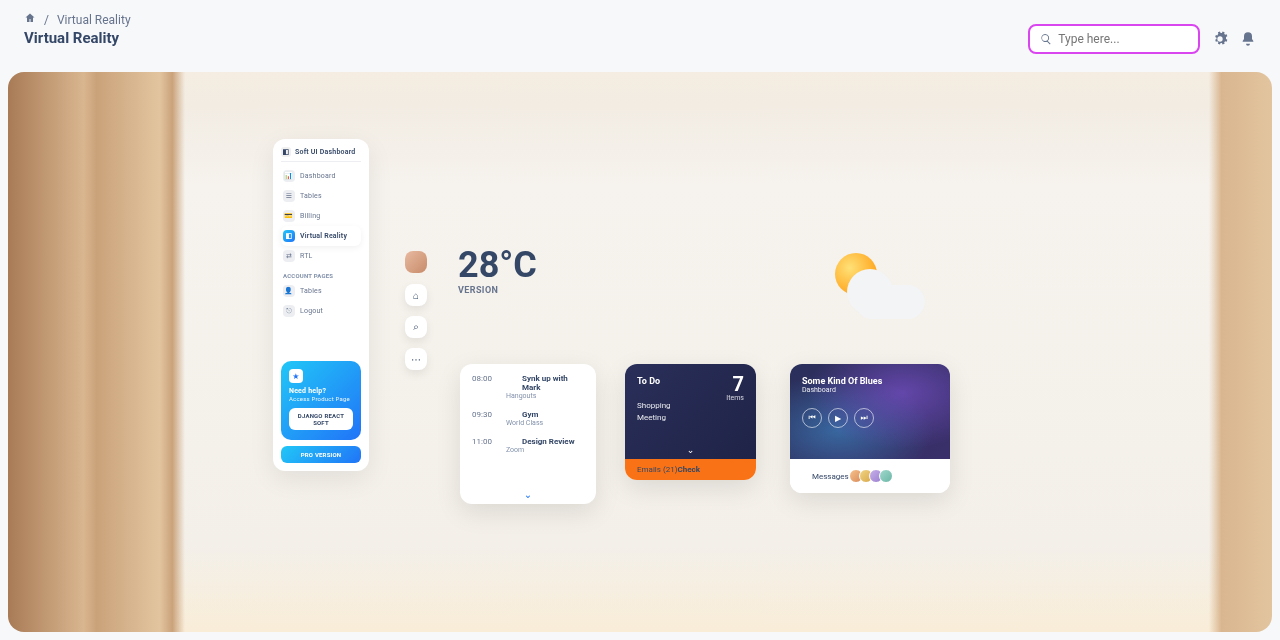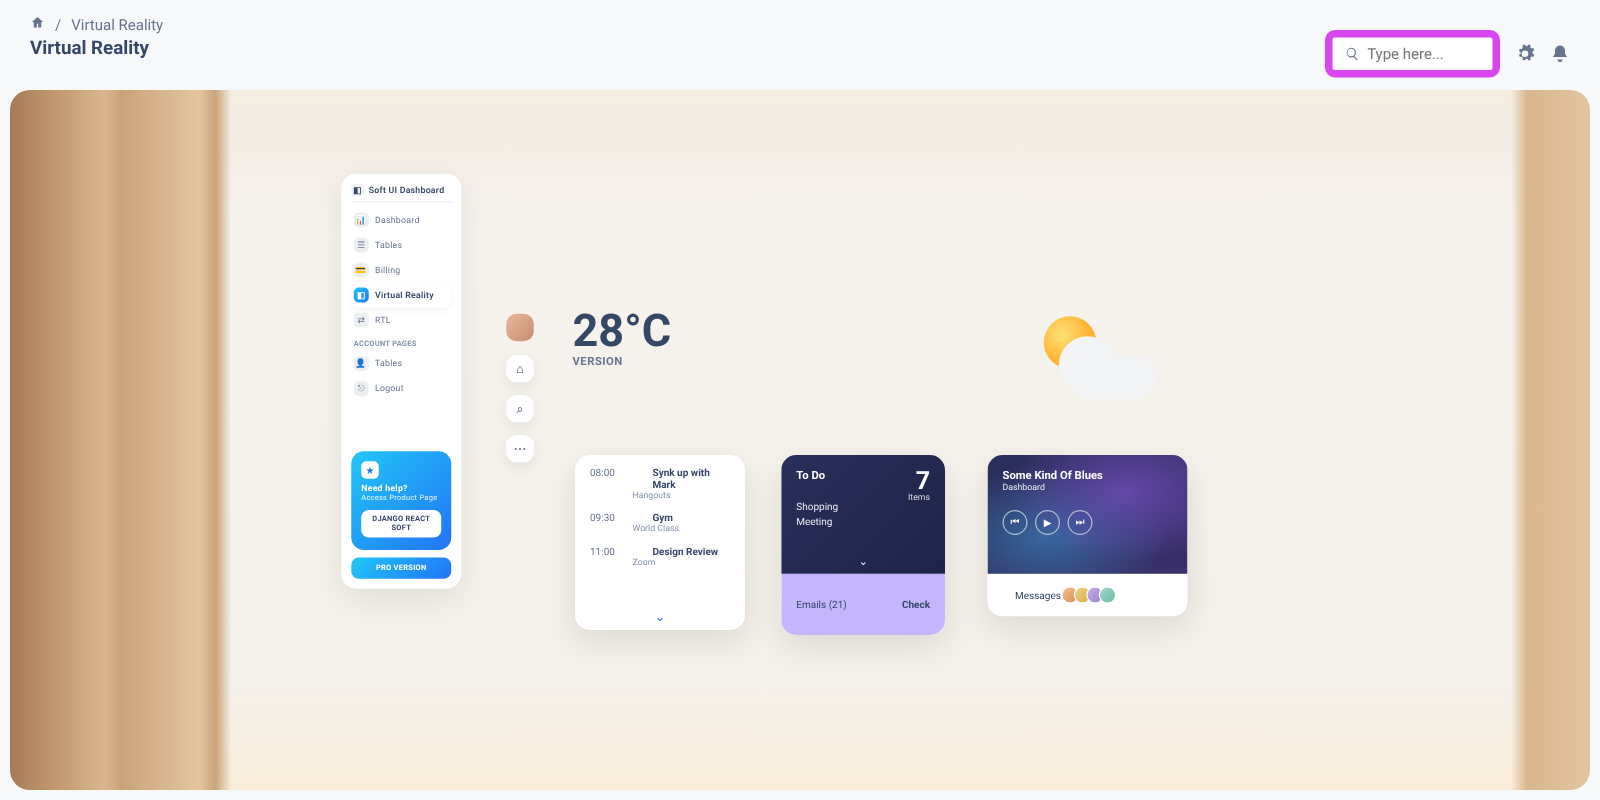"Type here..." .search-box { border: 6px solid #d946ef -> 2px solid #d946ef; width: 140px -> 172px }
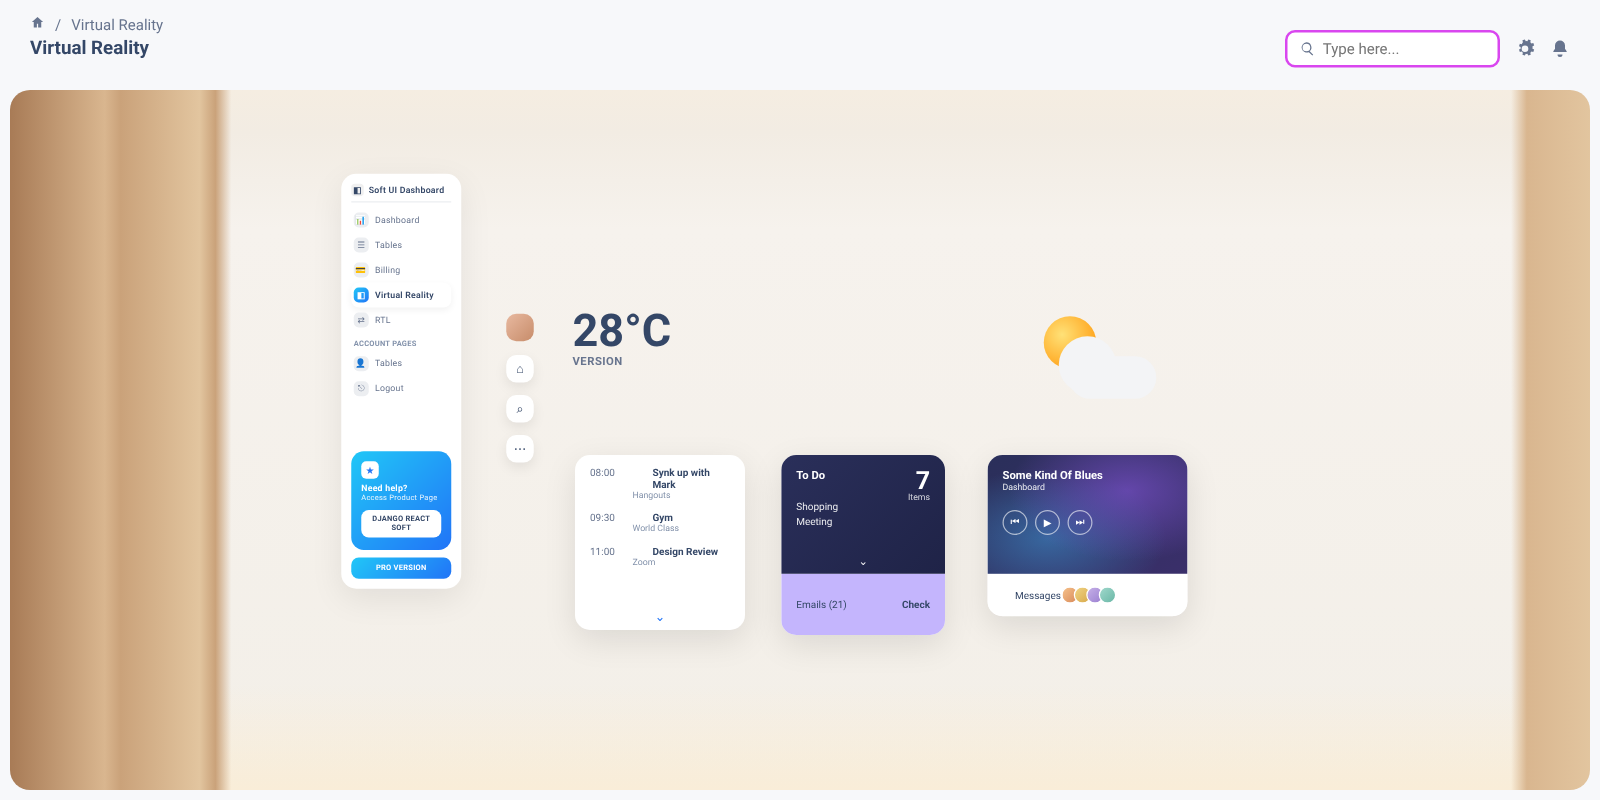"Emails (21)" .todo-bottom { background: #c4b5fd -> #f97316; justify-content: space-between -> flex-start; padding: 20px 12px -> 6px 12px }
